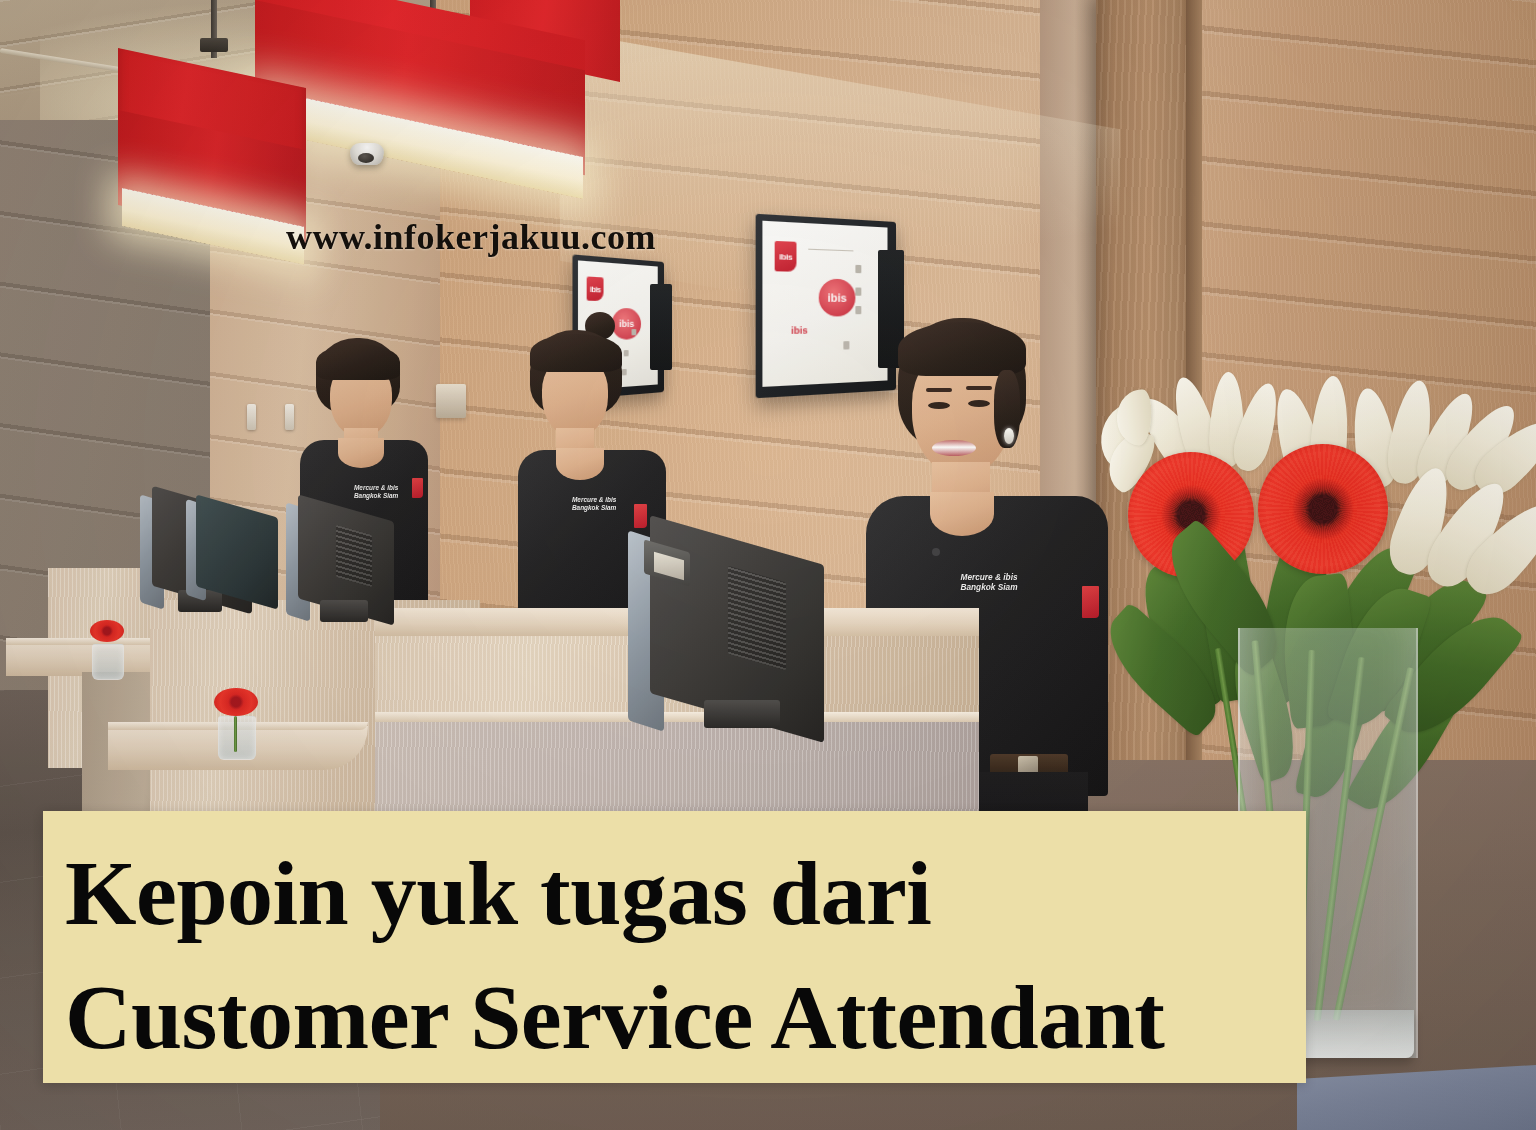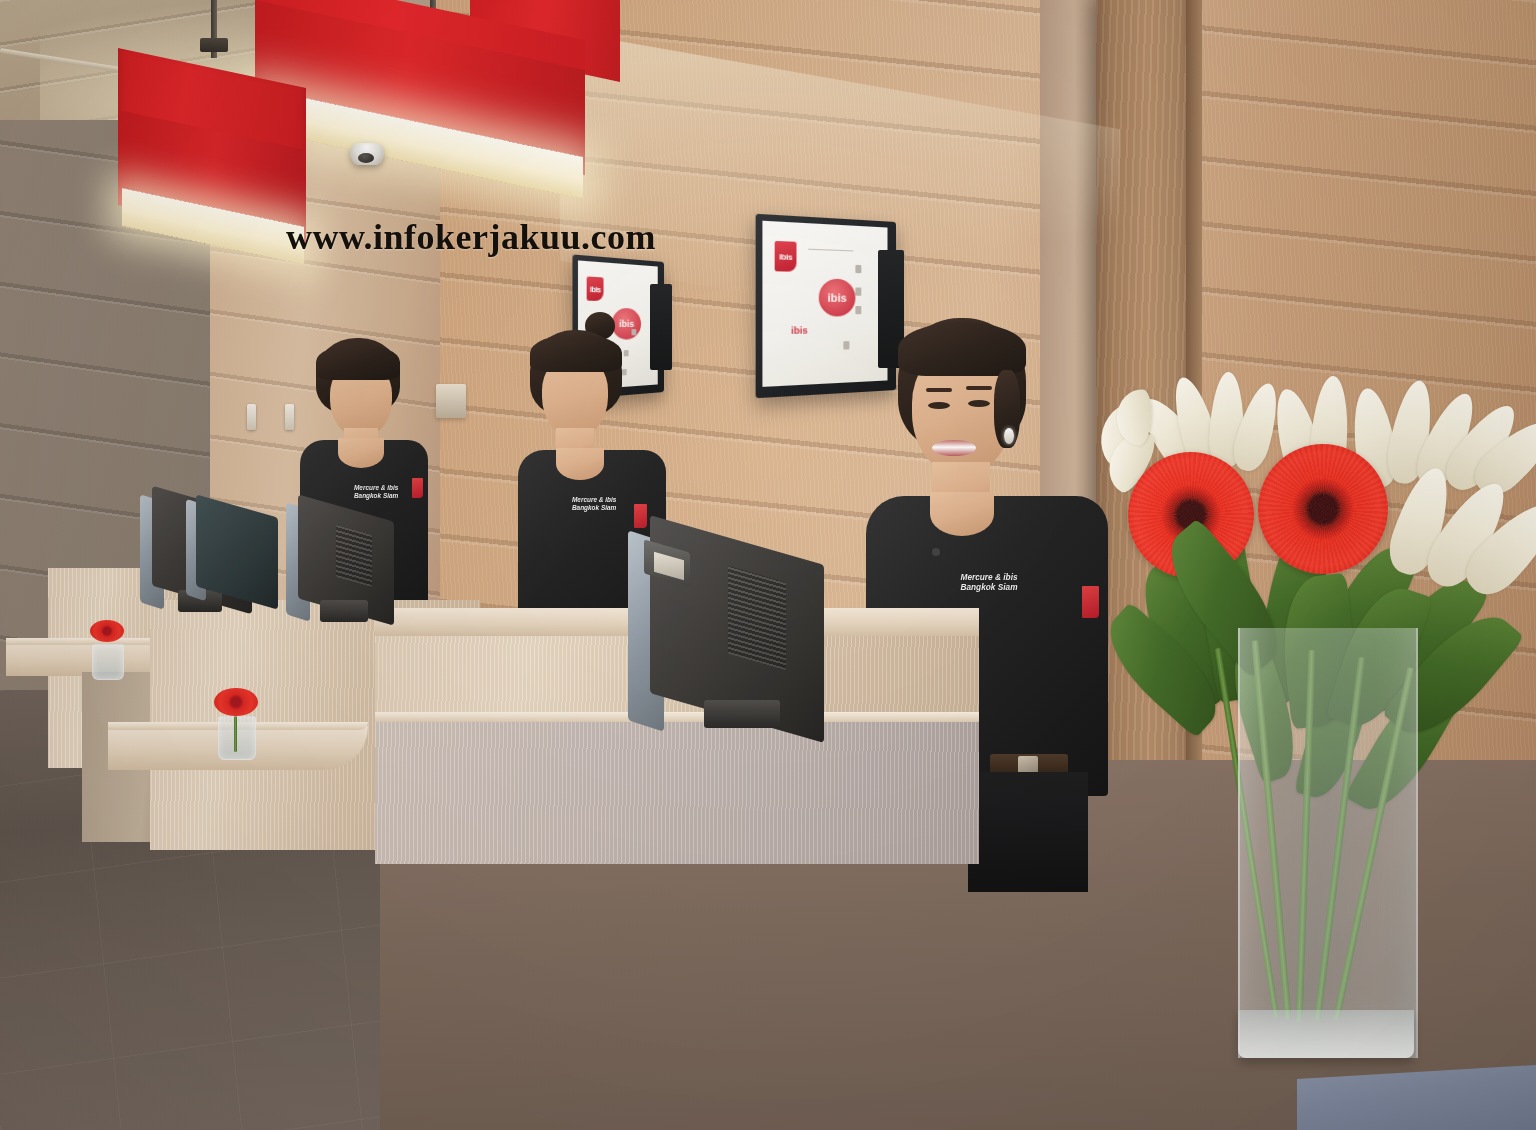"Kepoin yuk tugas dari" div { html: none -> <div> <div>Kepoin yuk tugas dari</div> <div>Customer Service Attendant</div> </div> }
